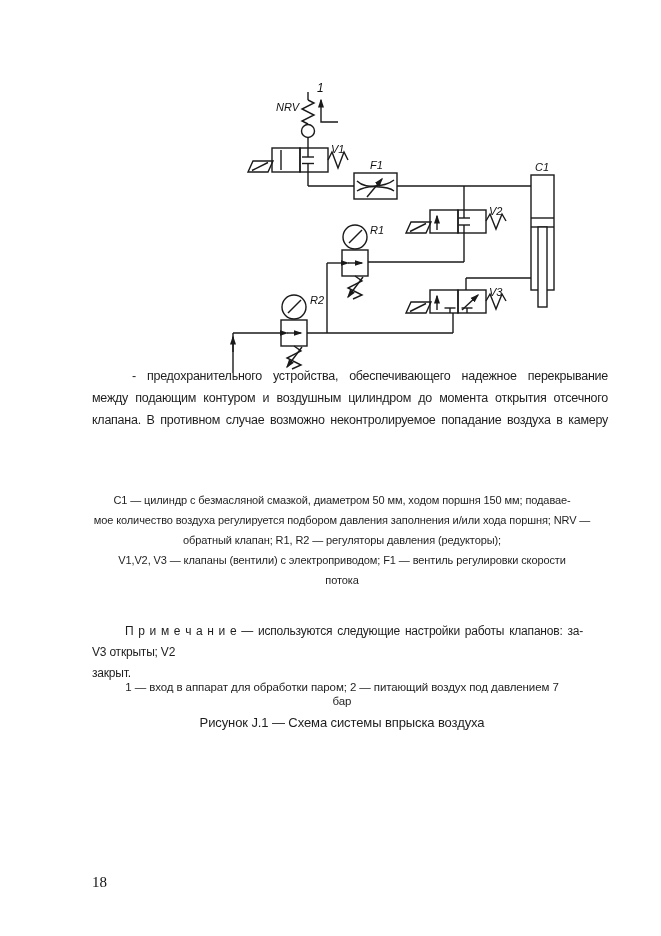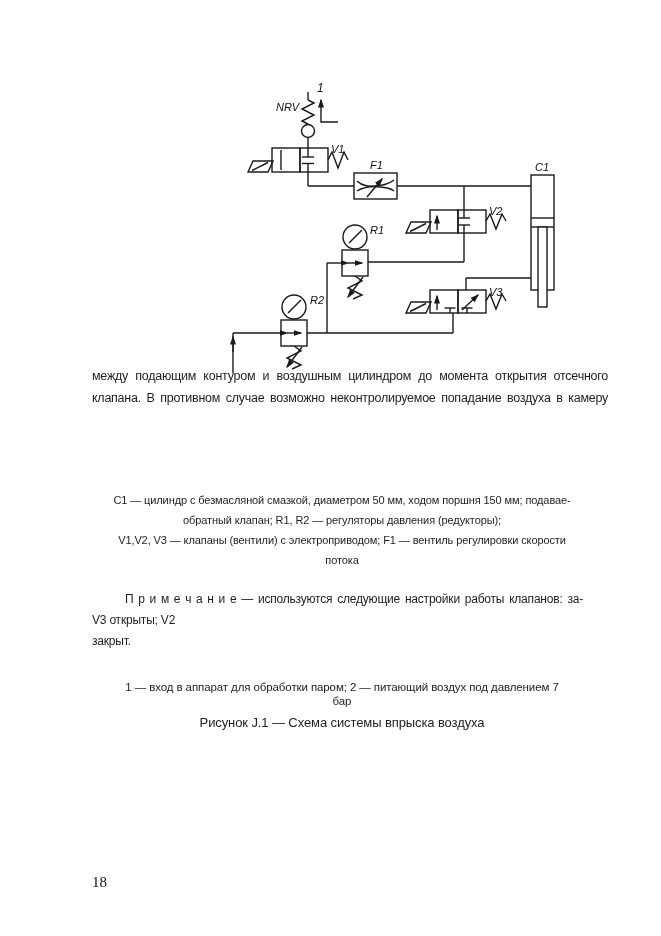"- предохранительного устройства," div.jl { html: none -> <div>- предохранительного устройства, обеспечивающего надежное перекрывание</div> }
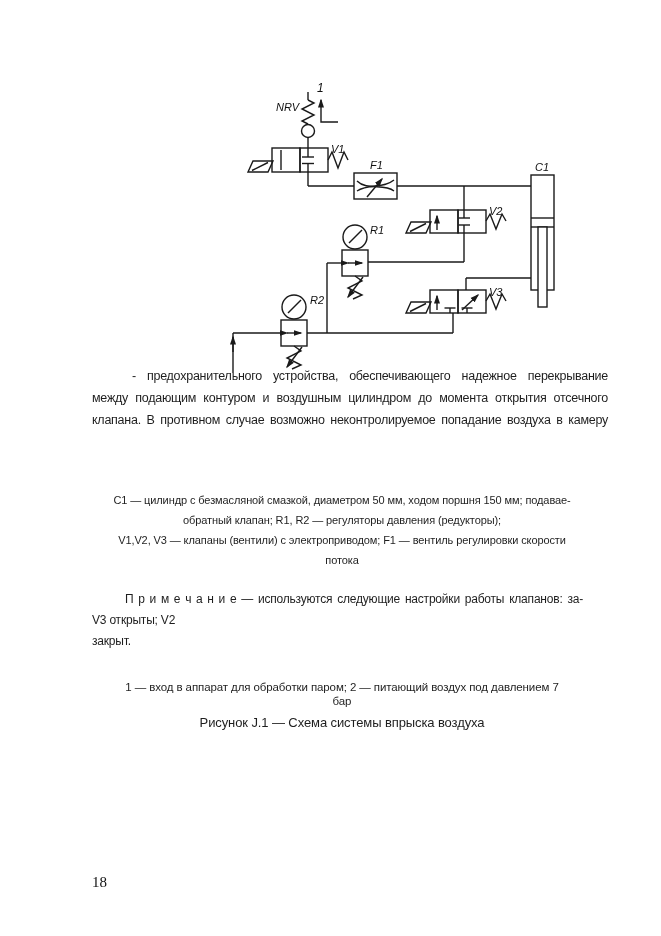"мое количество воздуха регулируется" div { html: none -> <div>мое количество воздуха регулируется подбором давления заполнения и/или хода поршня; NRV —</div> }
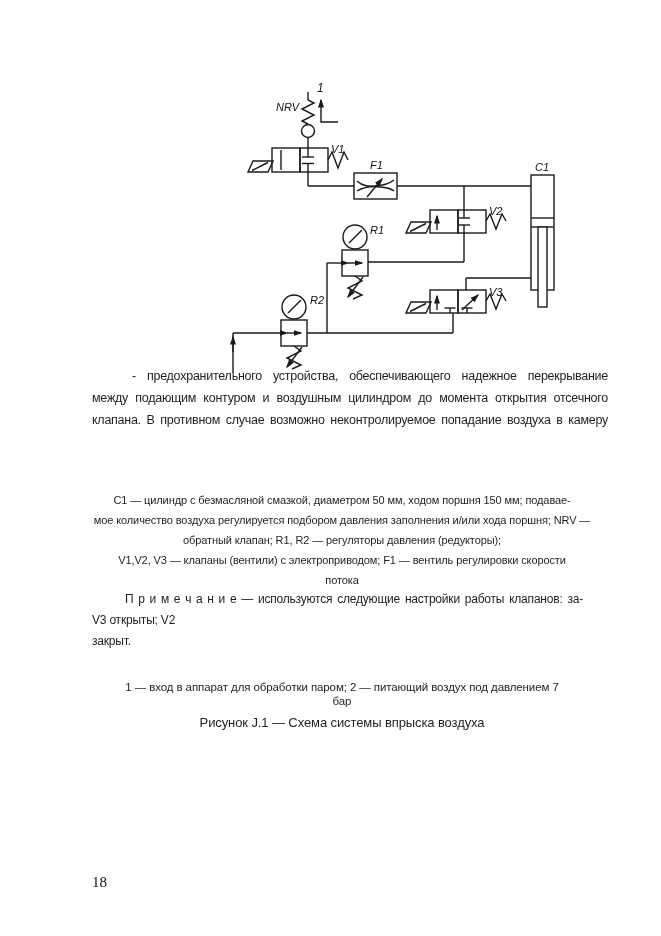"П р и м е" .note .ind { margin-top: none -> 32px }
